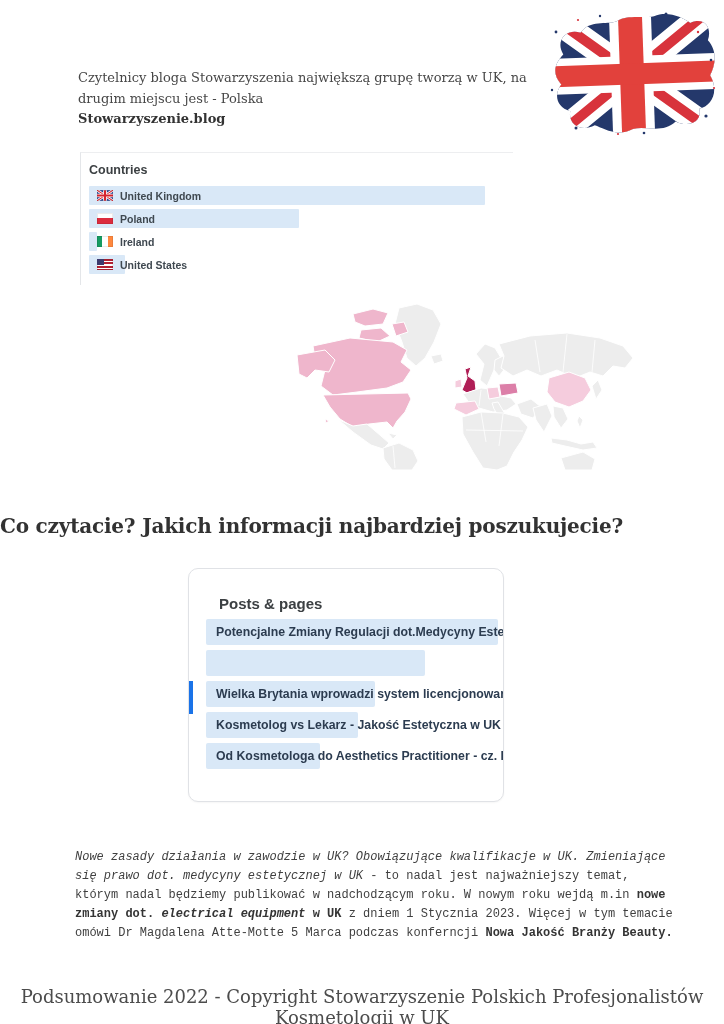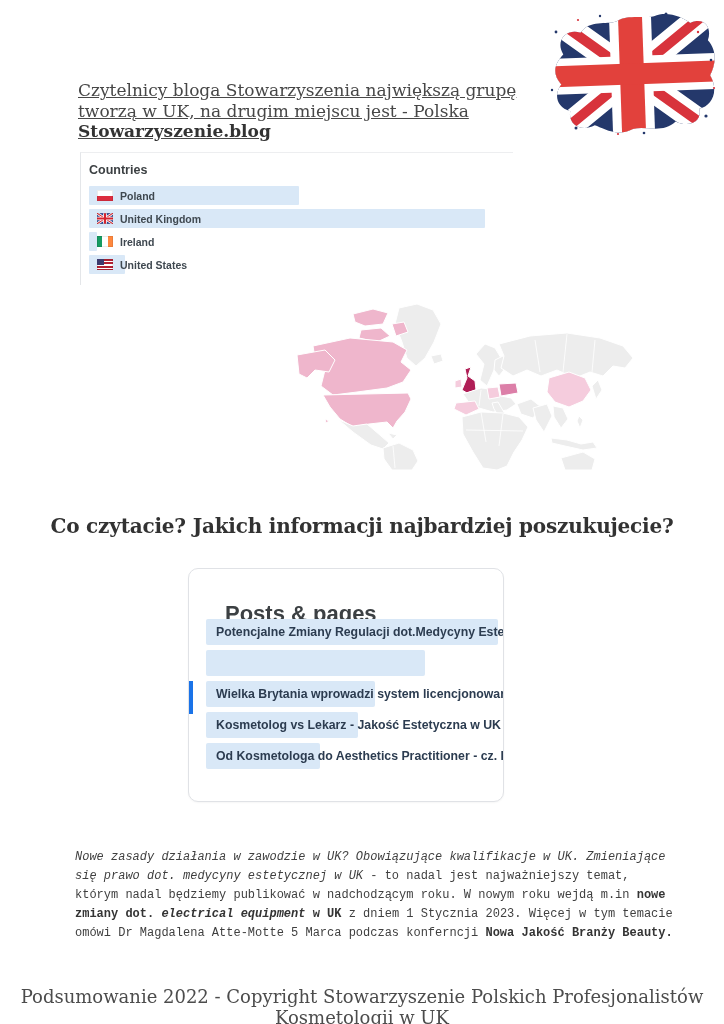"Czytelnicy bloga Stowarzyszenia" .intro { font-size: 17px -> 13px; text-decoration: underline -> none; top: 80px -> 68px }
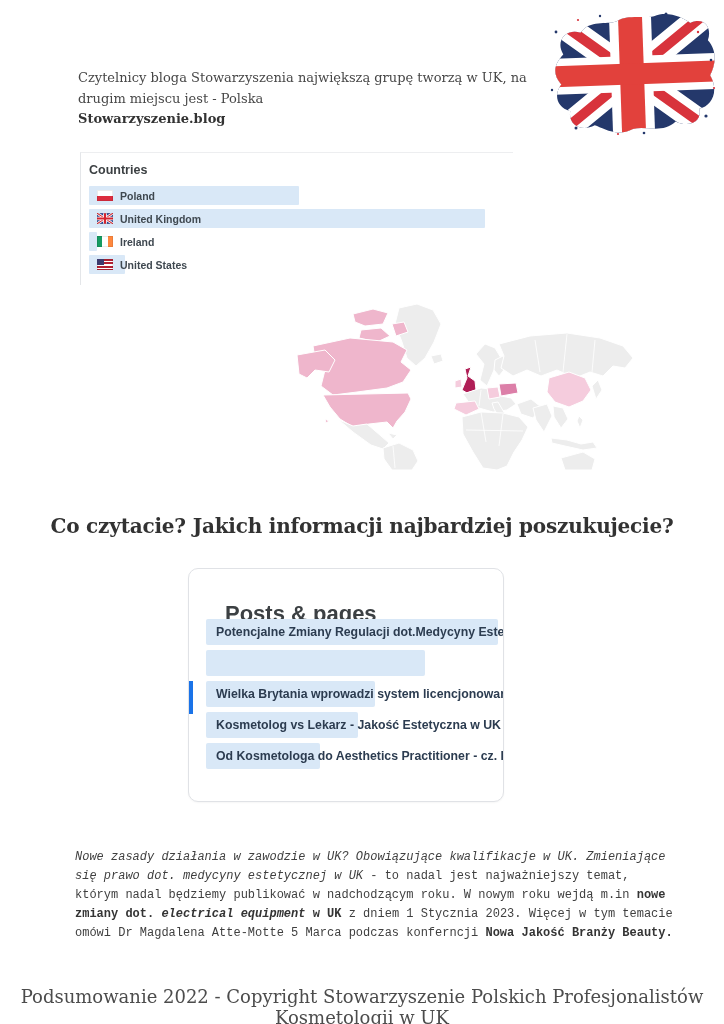"Poland" div.c-row { order: before "United Kingdom" -> after "United Kingdom" }
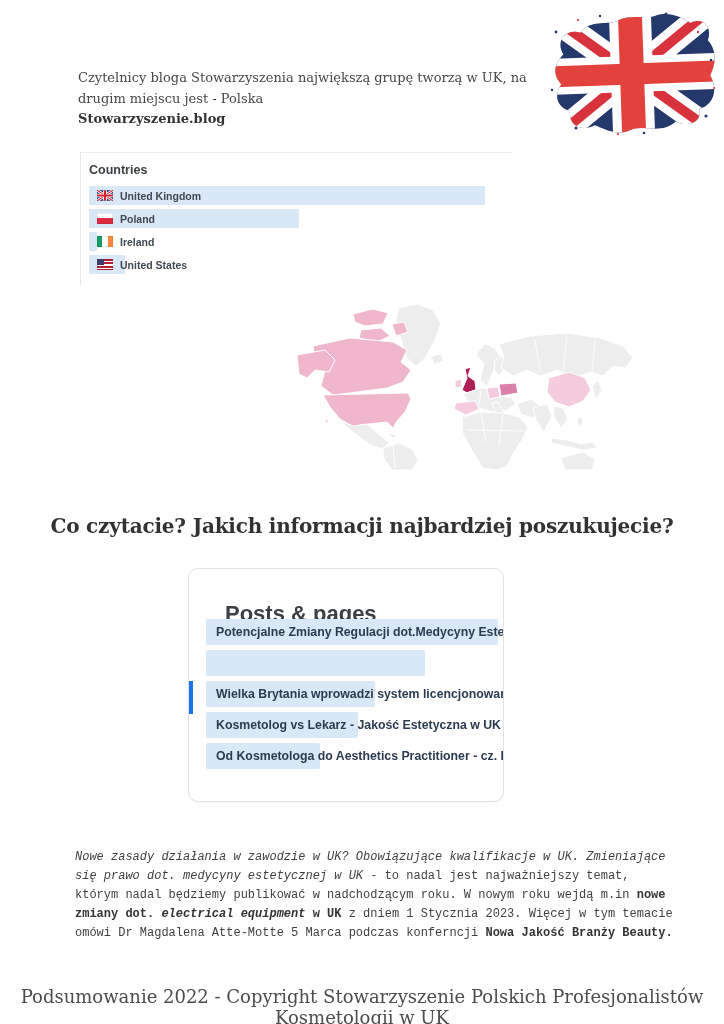"Co czytacie? Jakich informacji" .heading { text-align: center -> left }
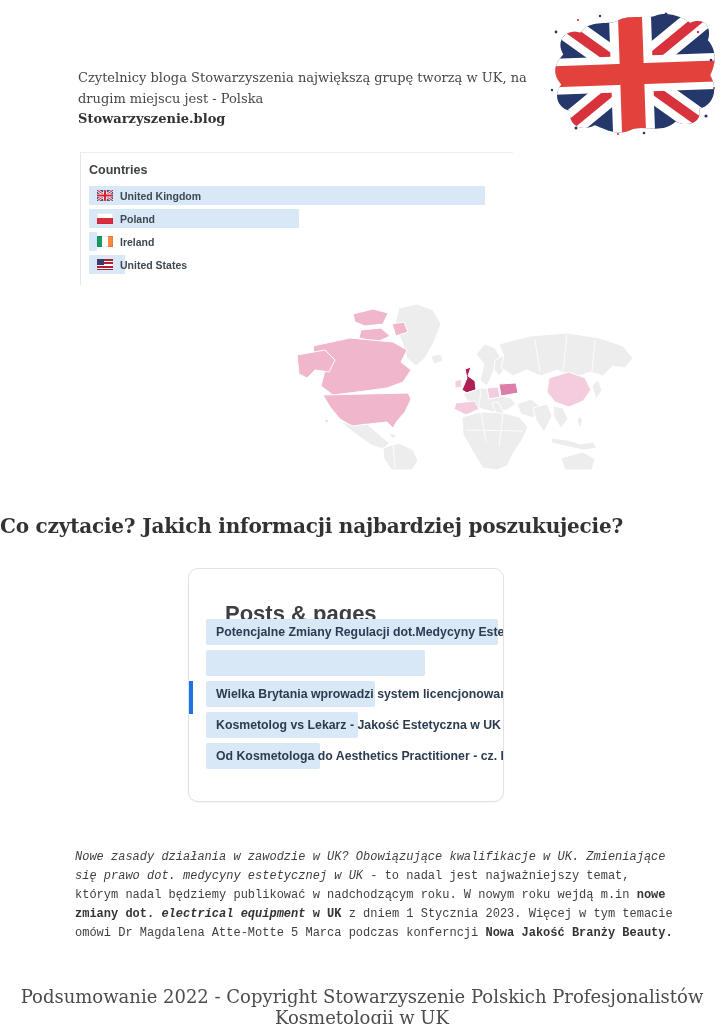"Posts & pages" .posts-title { font-size: 22px -> 15px; margin: 16px -> 10px }
